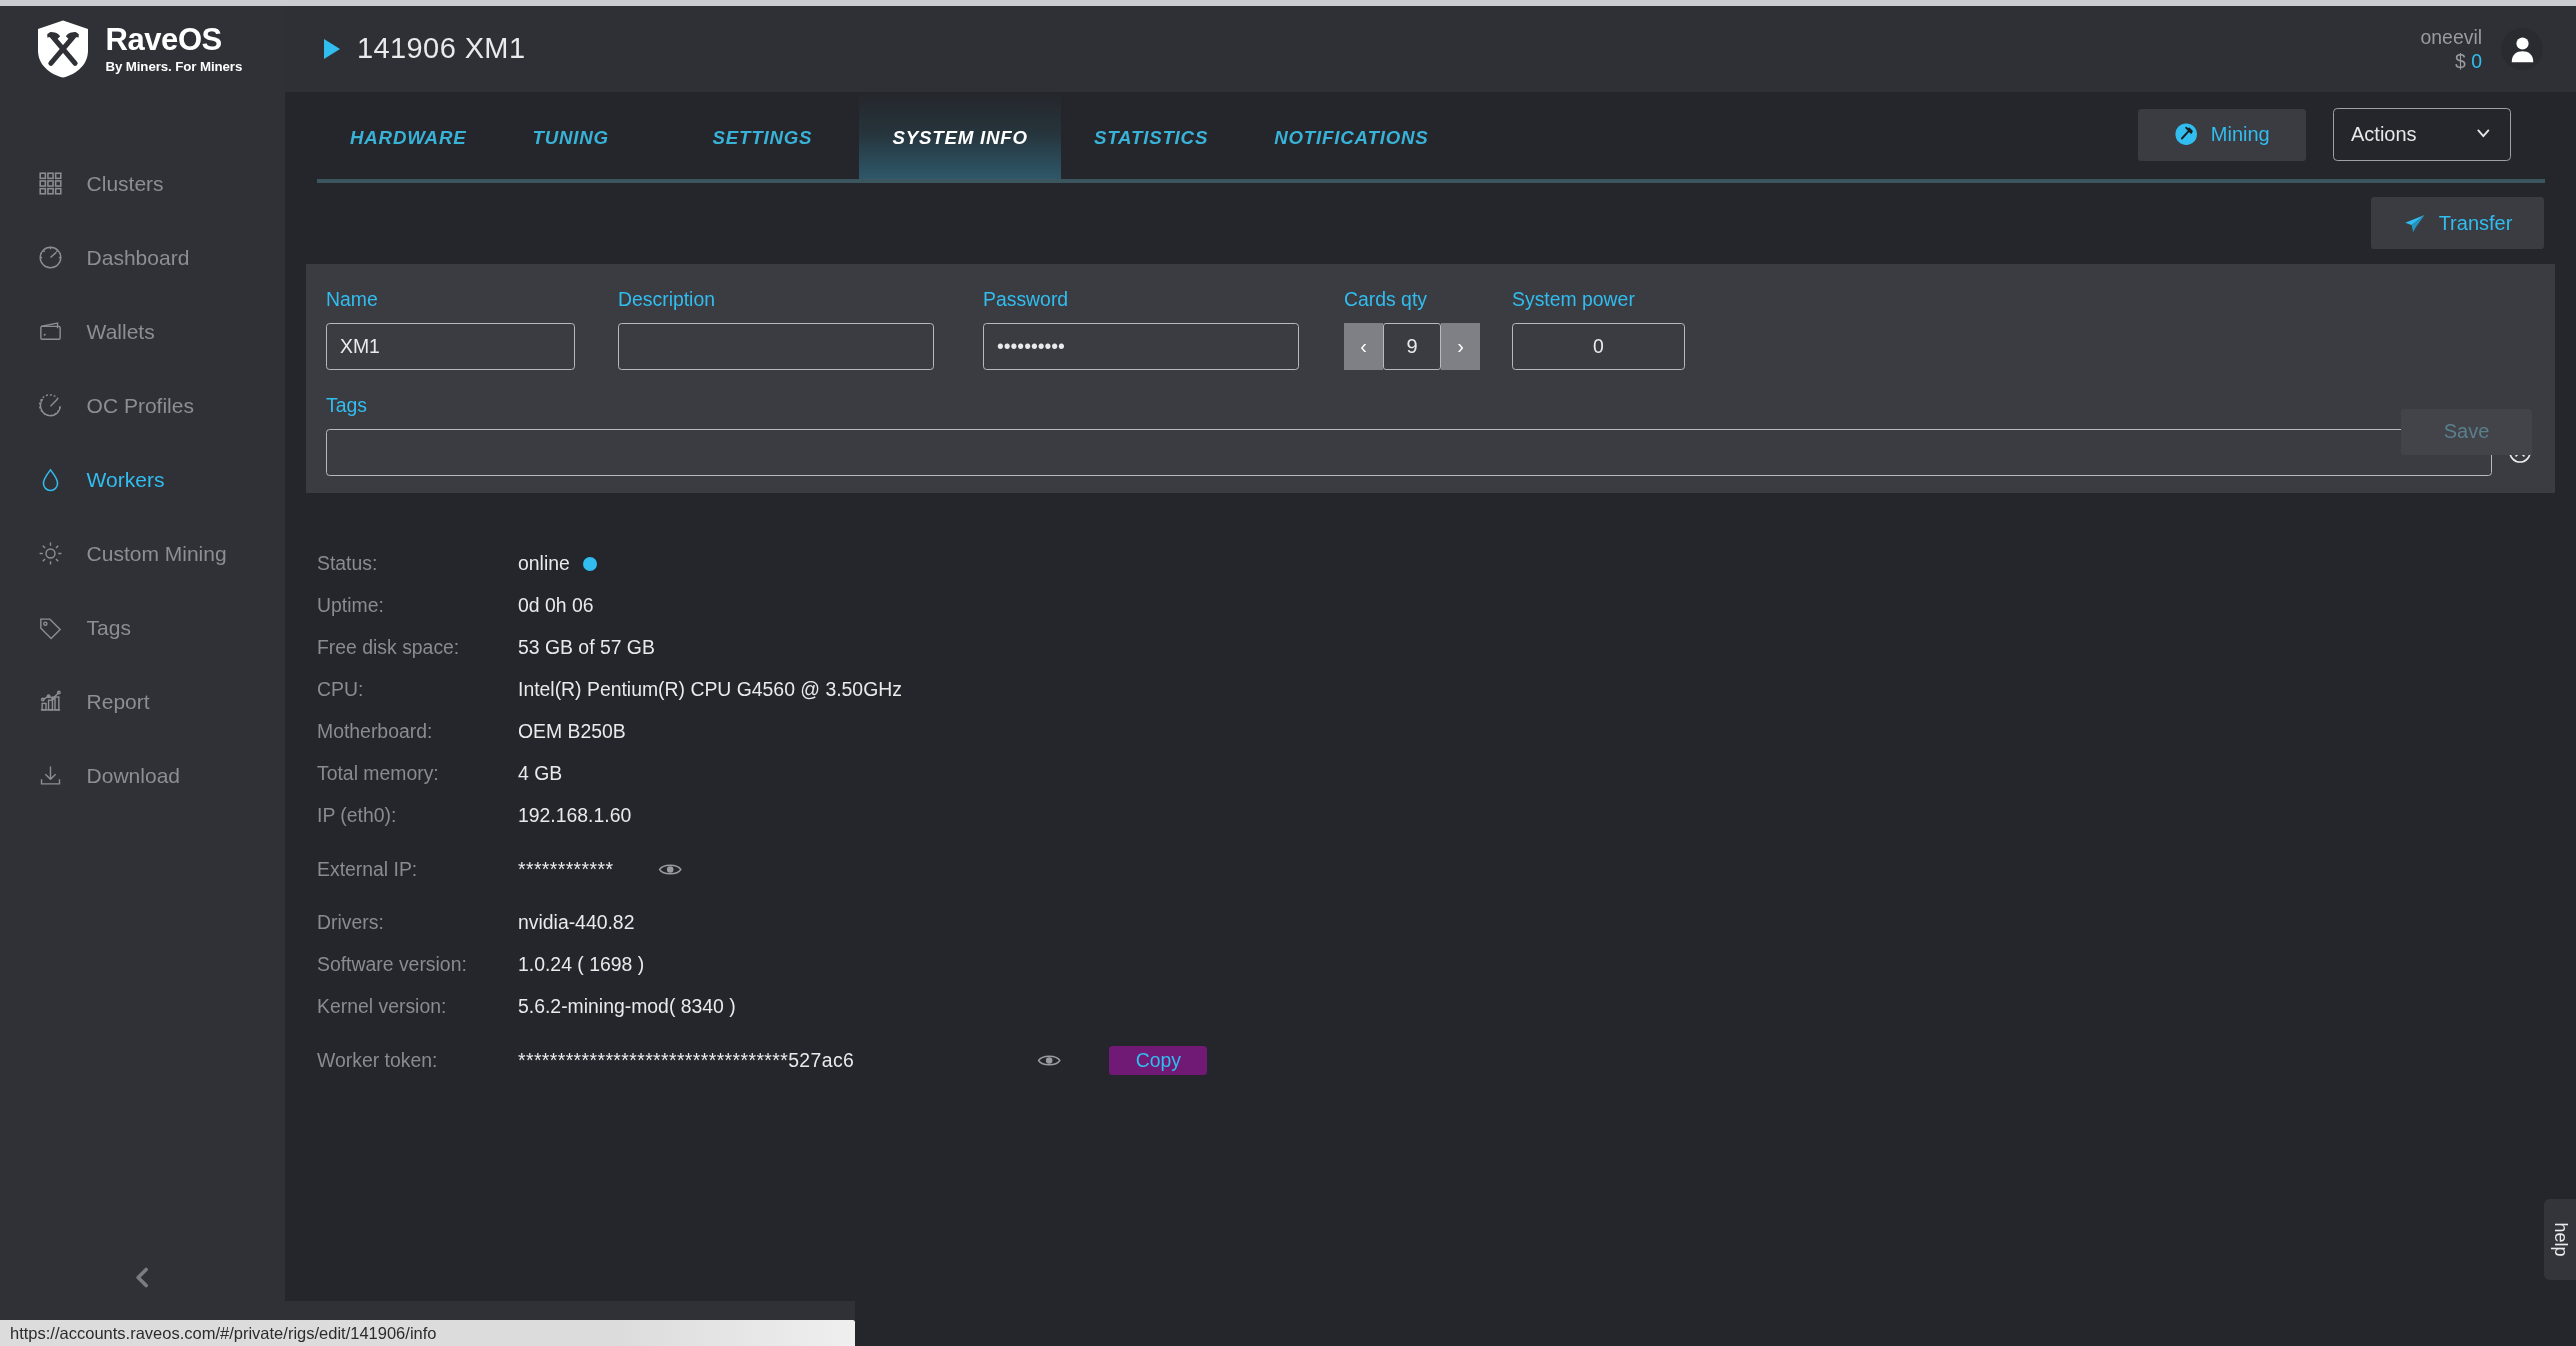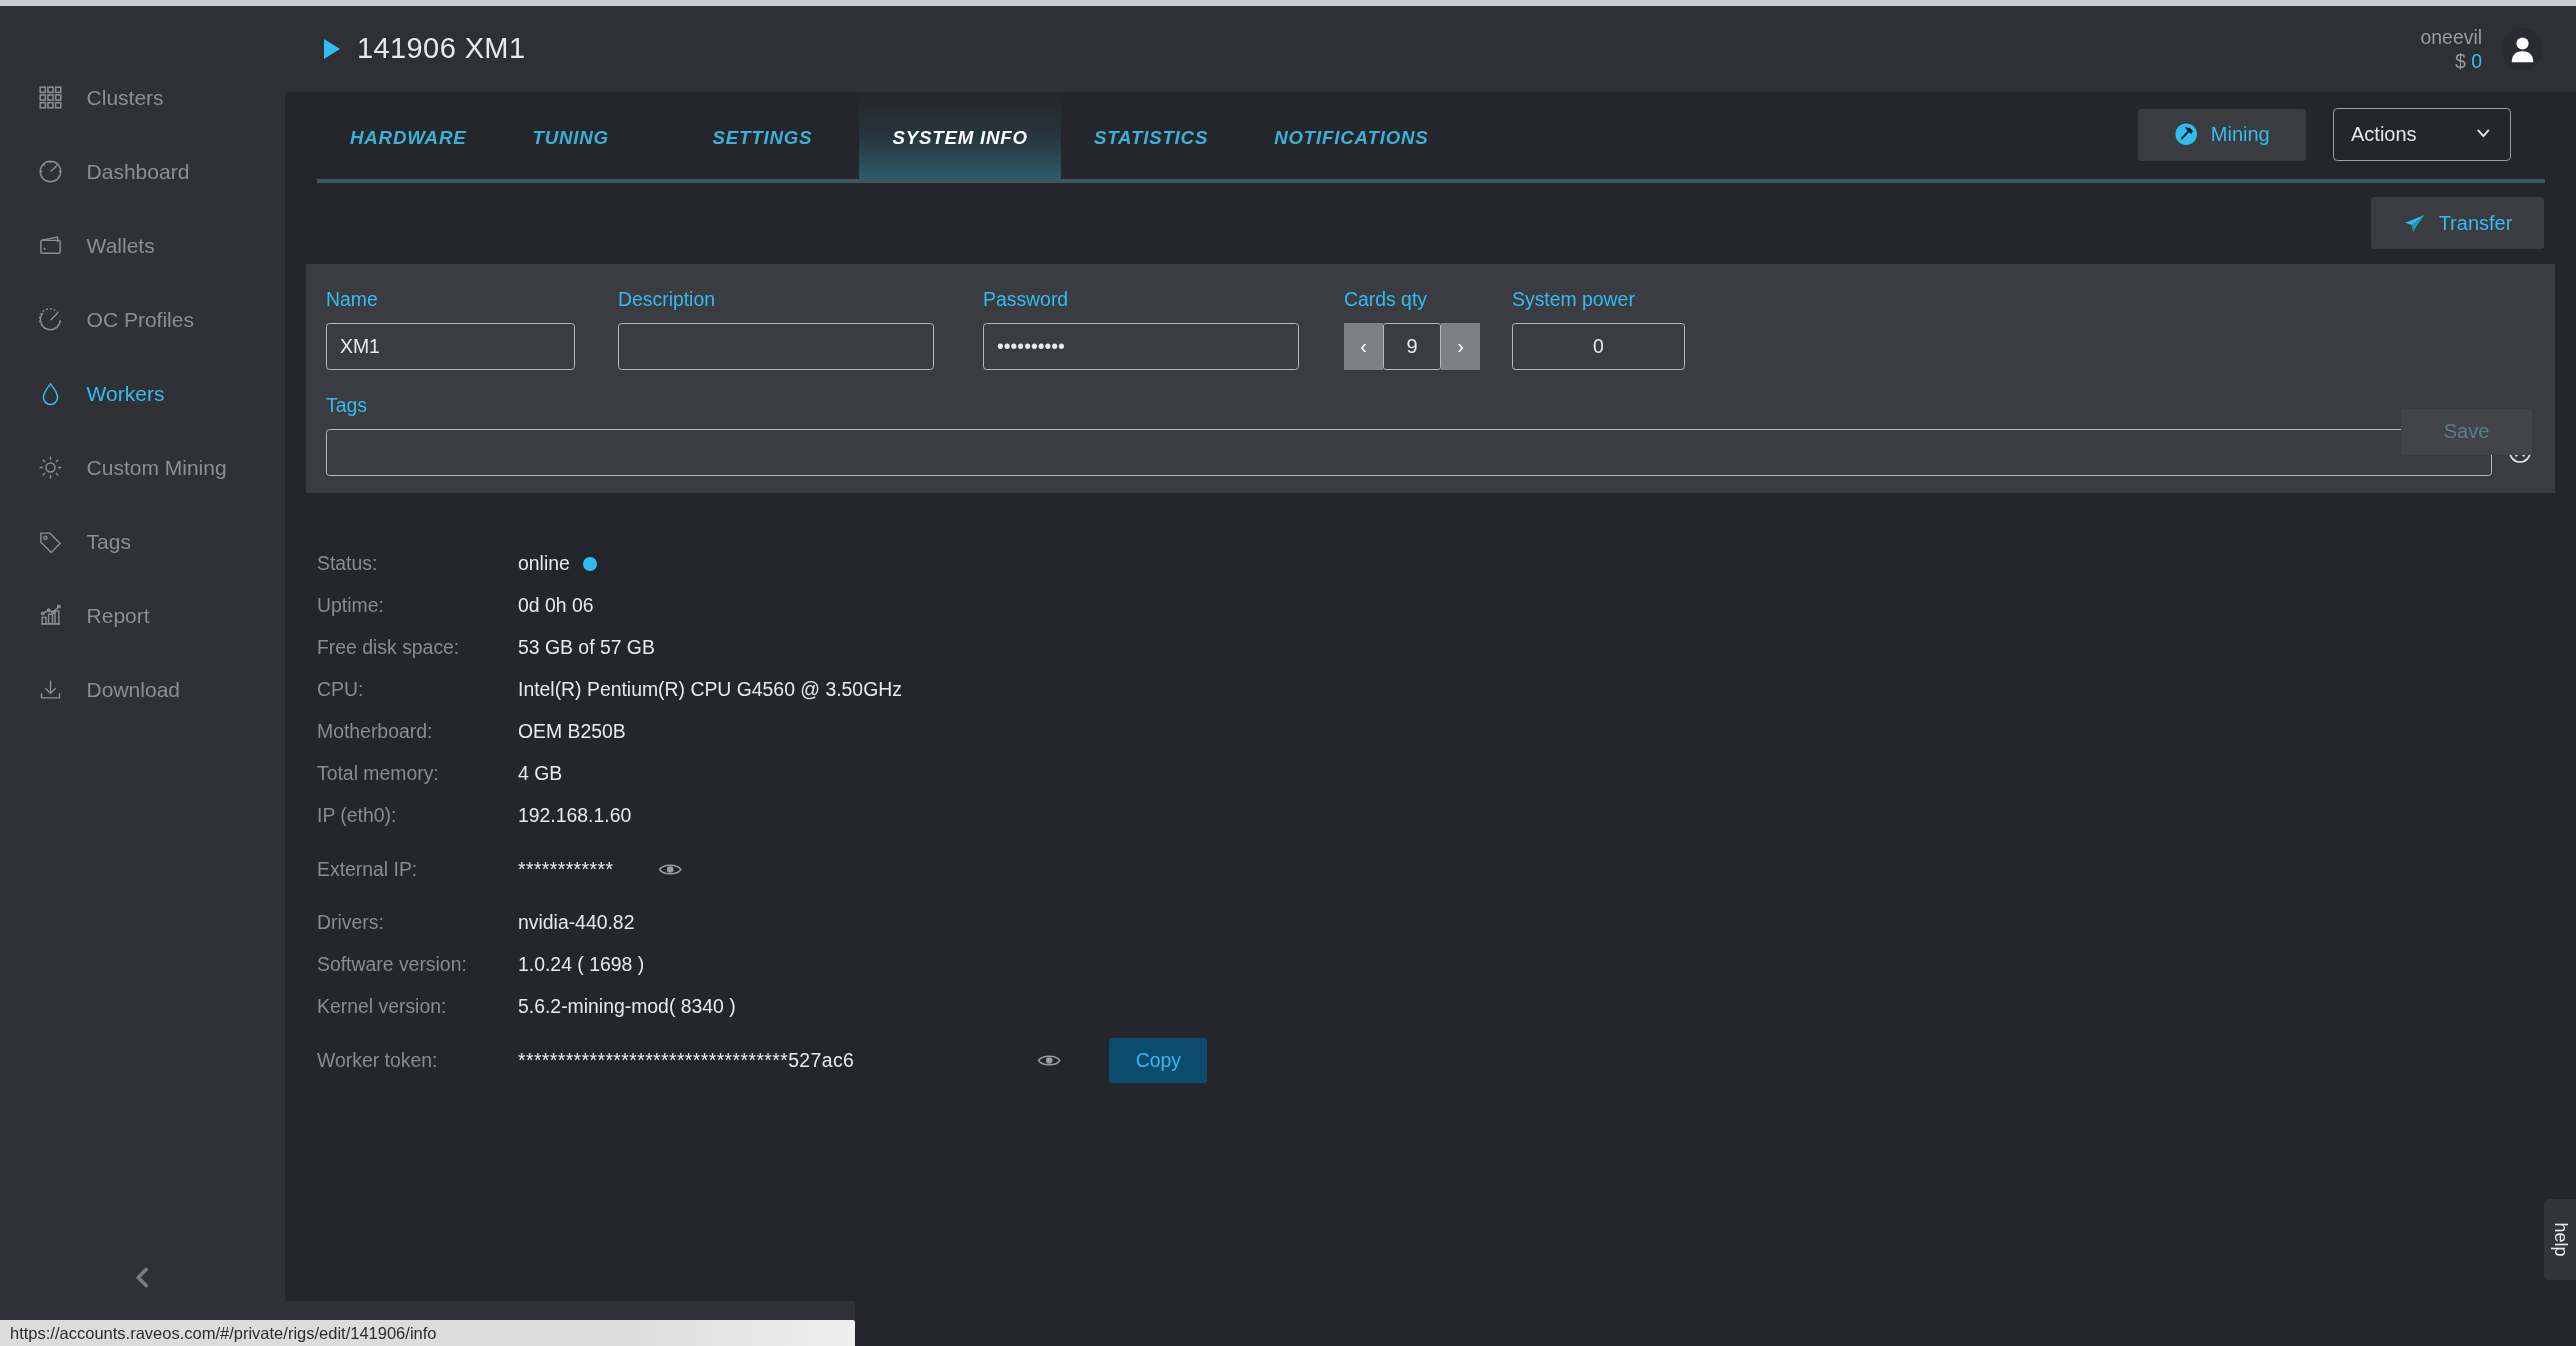"RaveOS" div.logo-wrap { html: none -> <div> <svg> <path></path> <path></path> <path></path> <path></path> </svg> <div> <div>RaveOS</div> <div>By Miners. For Miners</div> </div> </div> }
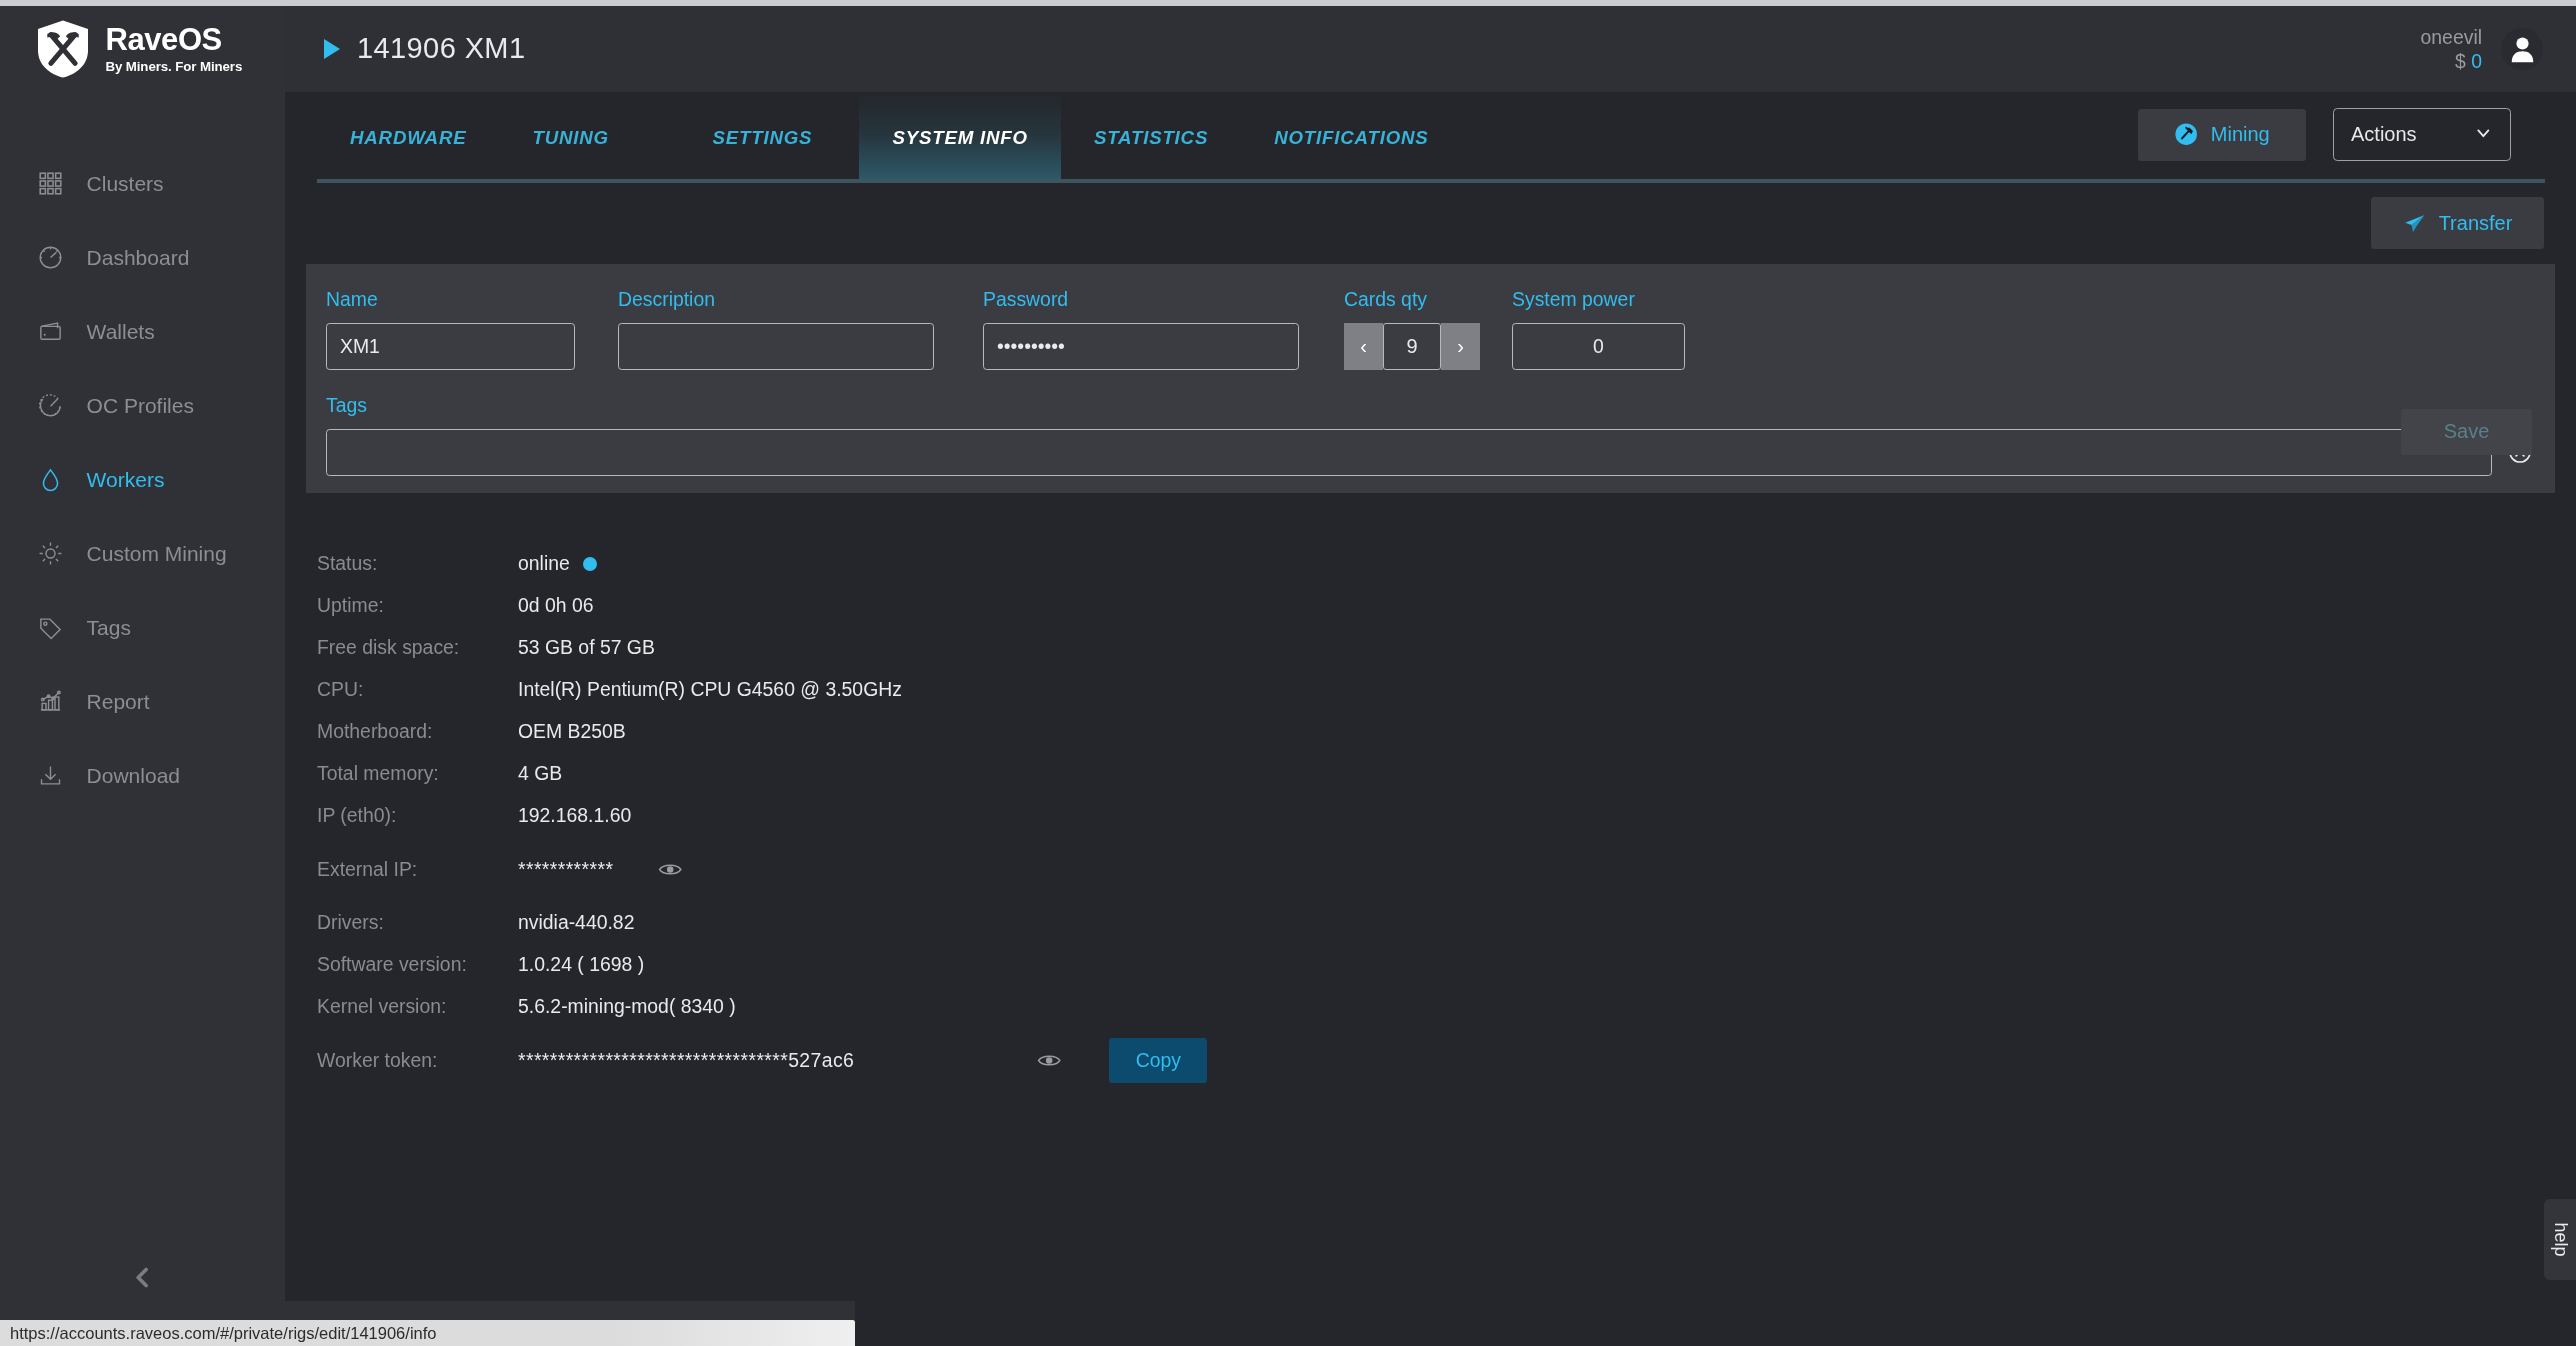"Copy" .copy-btn { background: #0c4a6e -> #701a75; height: 45px -> 29px }
